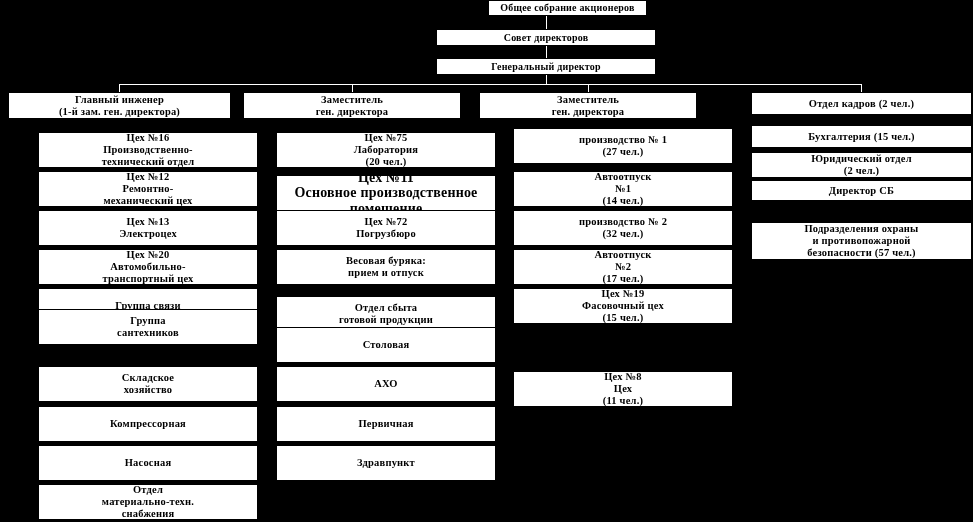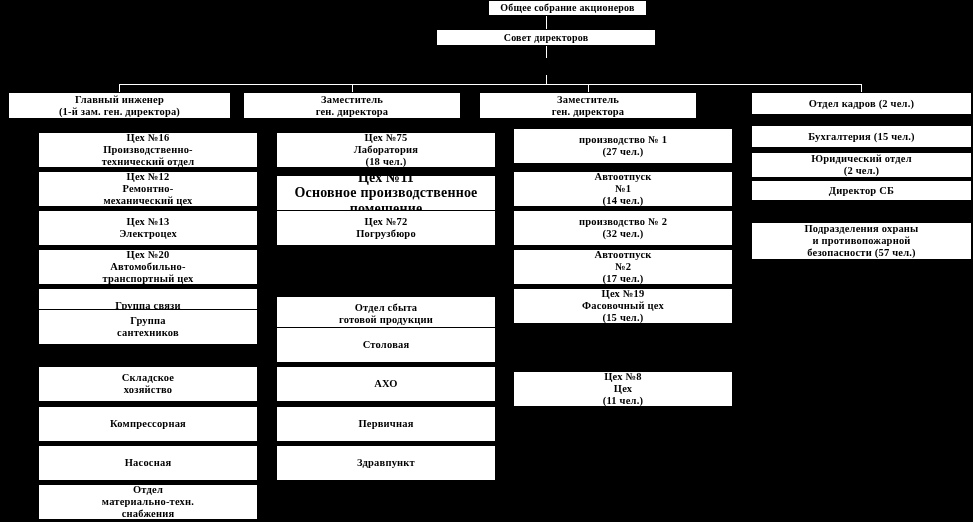"Генеральный директор" div.node { html: none -> <div>Генеральный директор</div> }
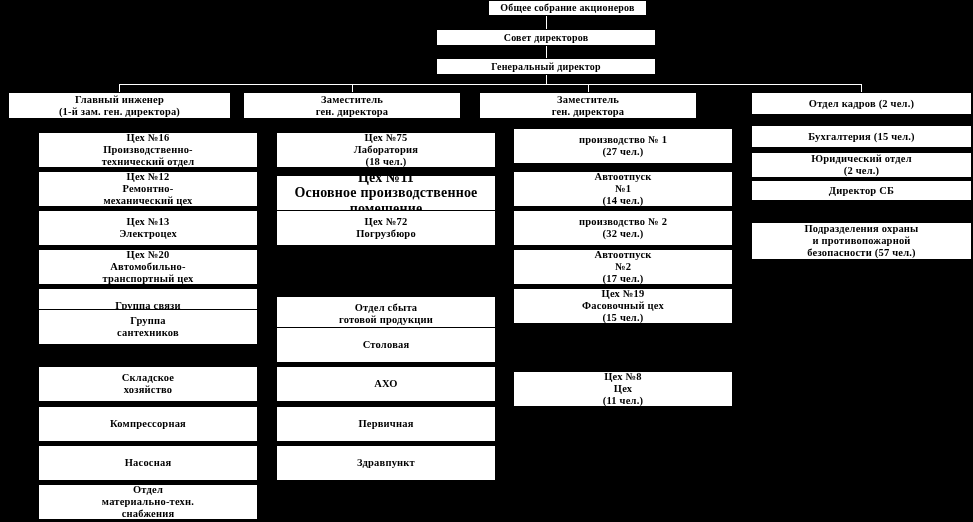"Цех №75" div.node { text: 18 -> 20 }
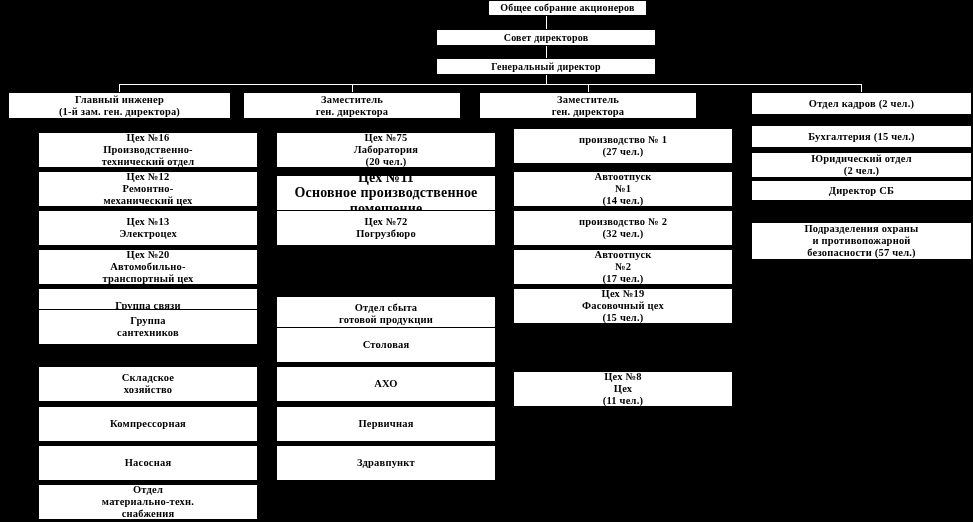"Весовая буряка:" div.node { html: none -> <div>Весовая буряка: прием и отпуск</div> }
